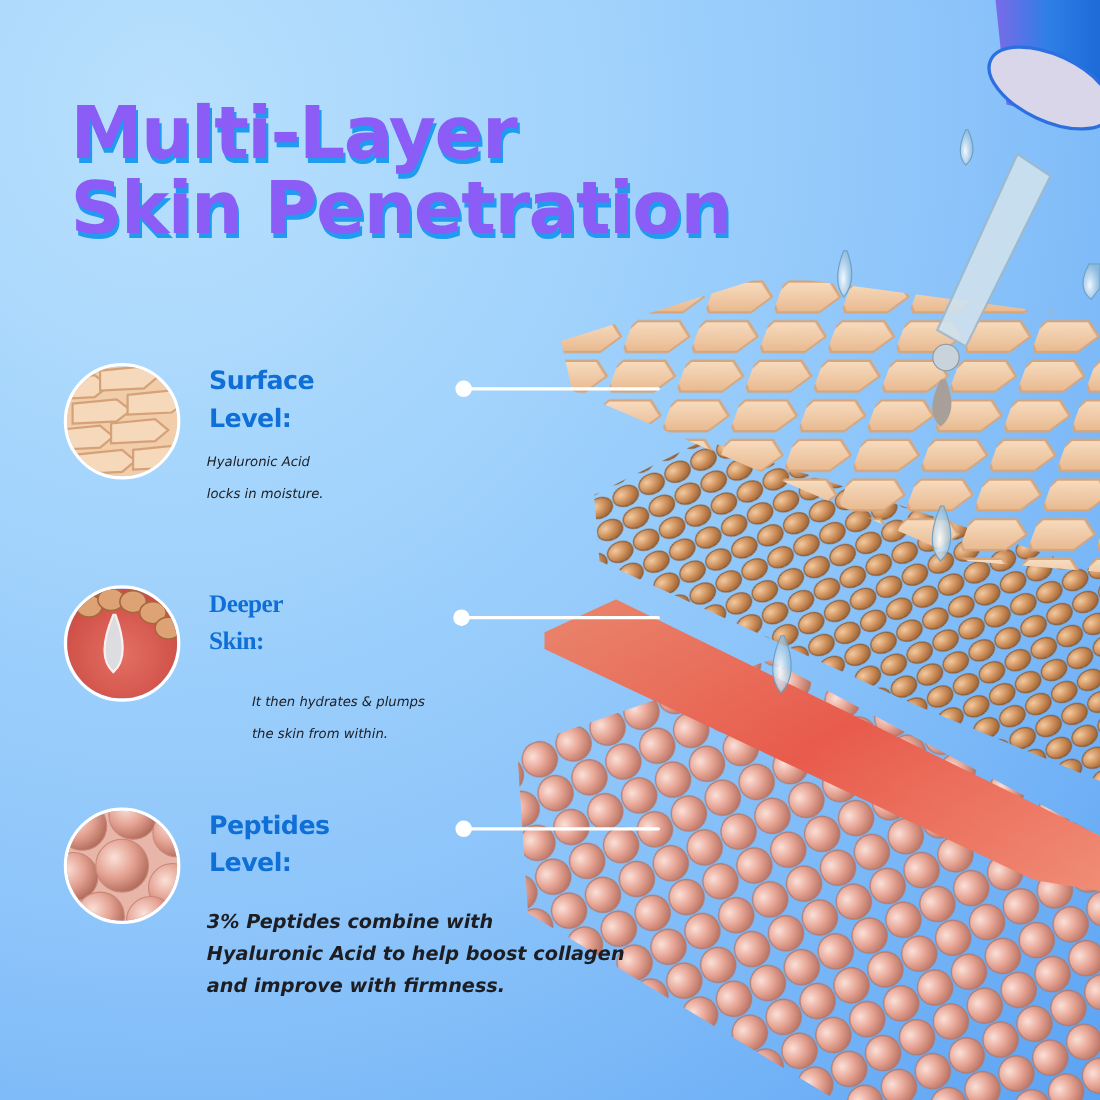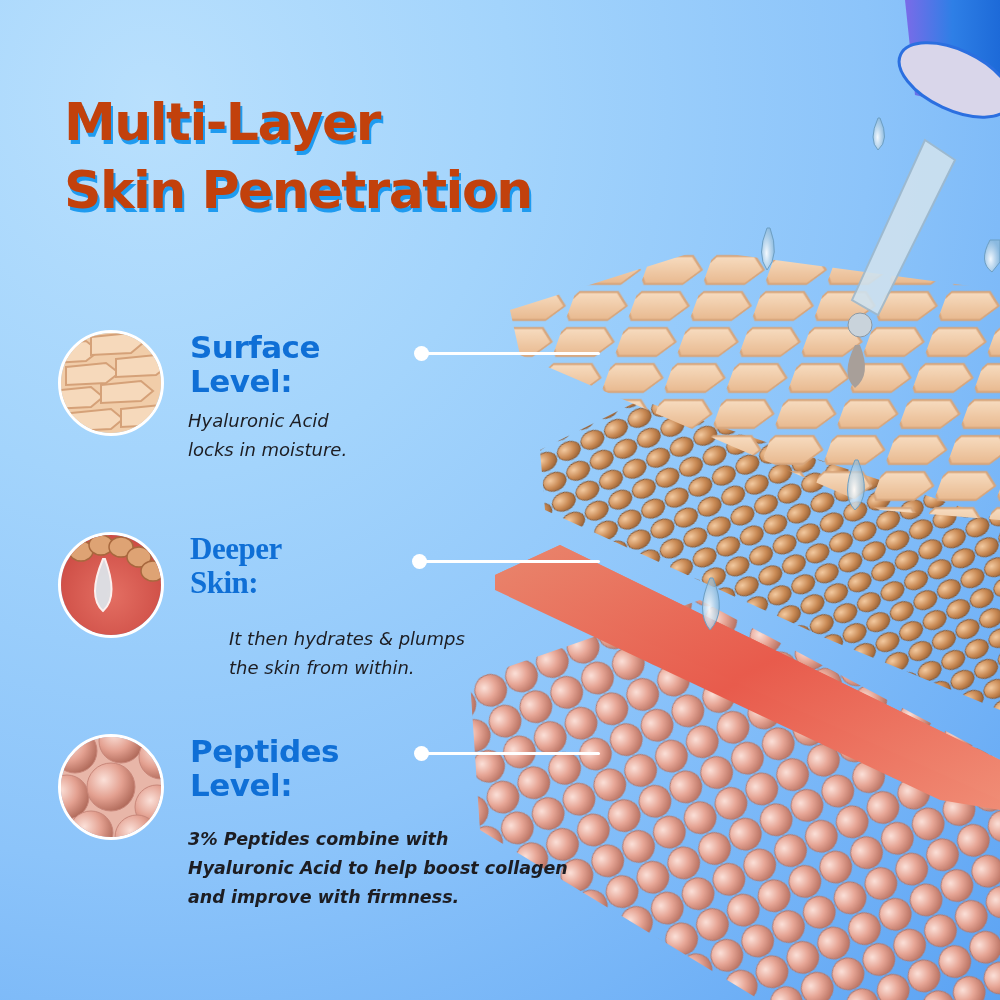"Multi-Layer" .title { color: #c2410c -> #8b5cf6; font-size: 52px -> 66px }
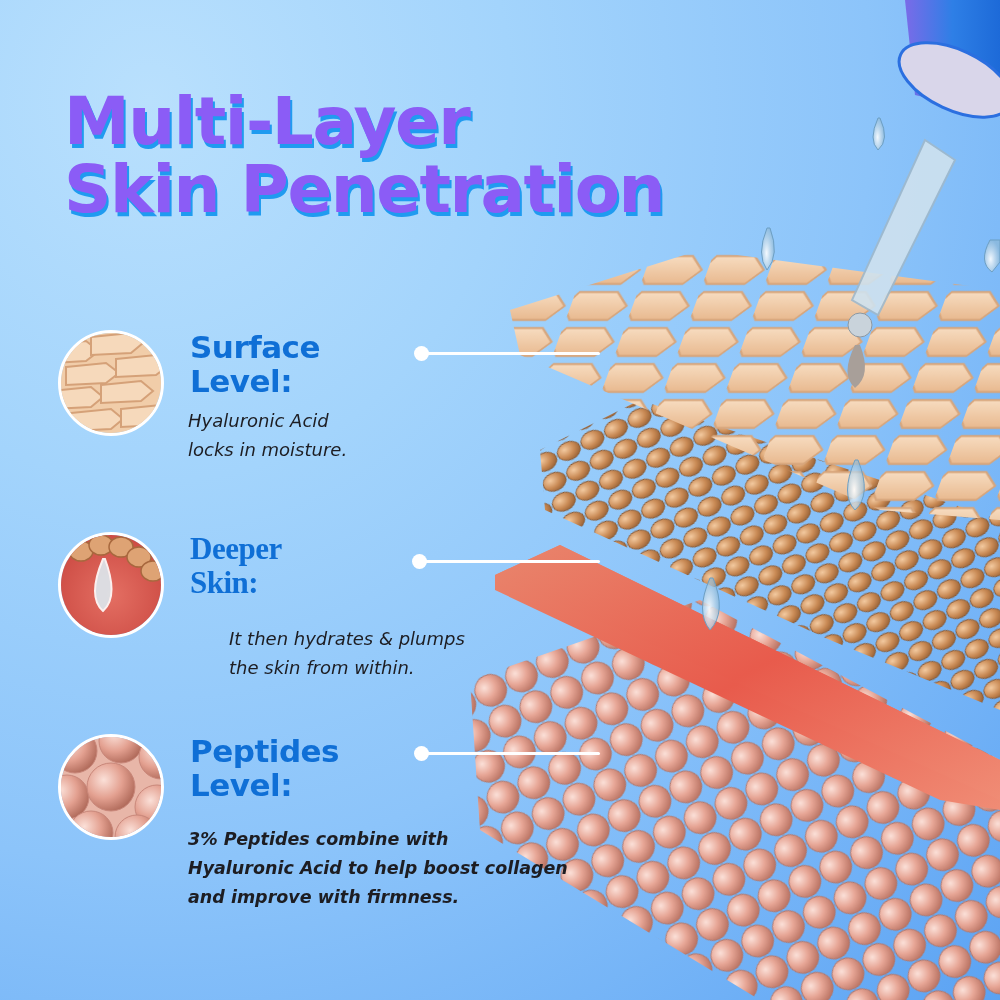"Surface" .heading { font-size: 31px -> 23px }
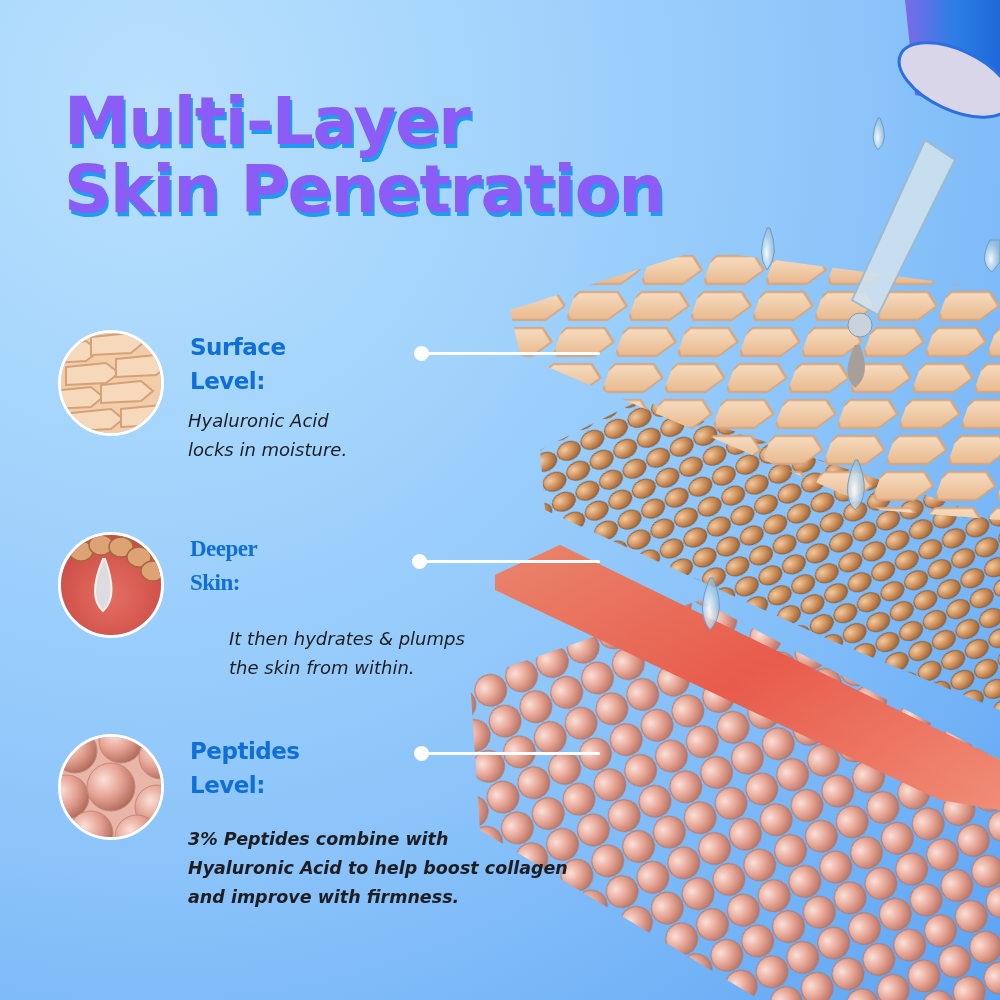"Hyaluronic Acid" .desc { font-size: 18px -> 12px }
